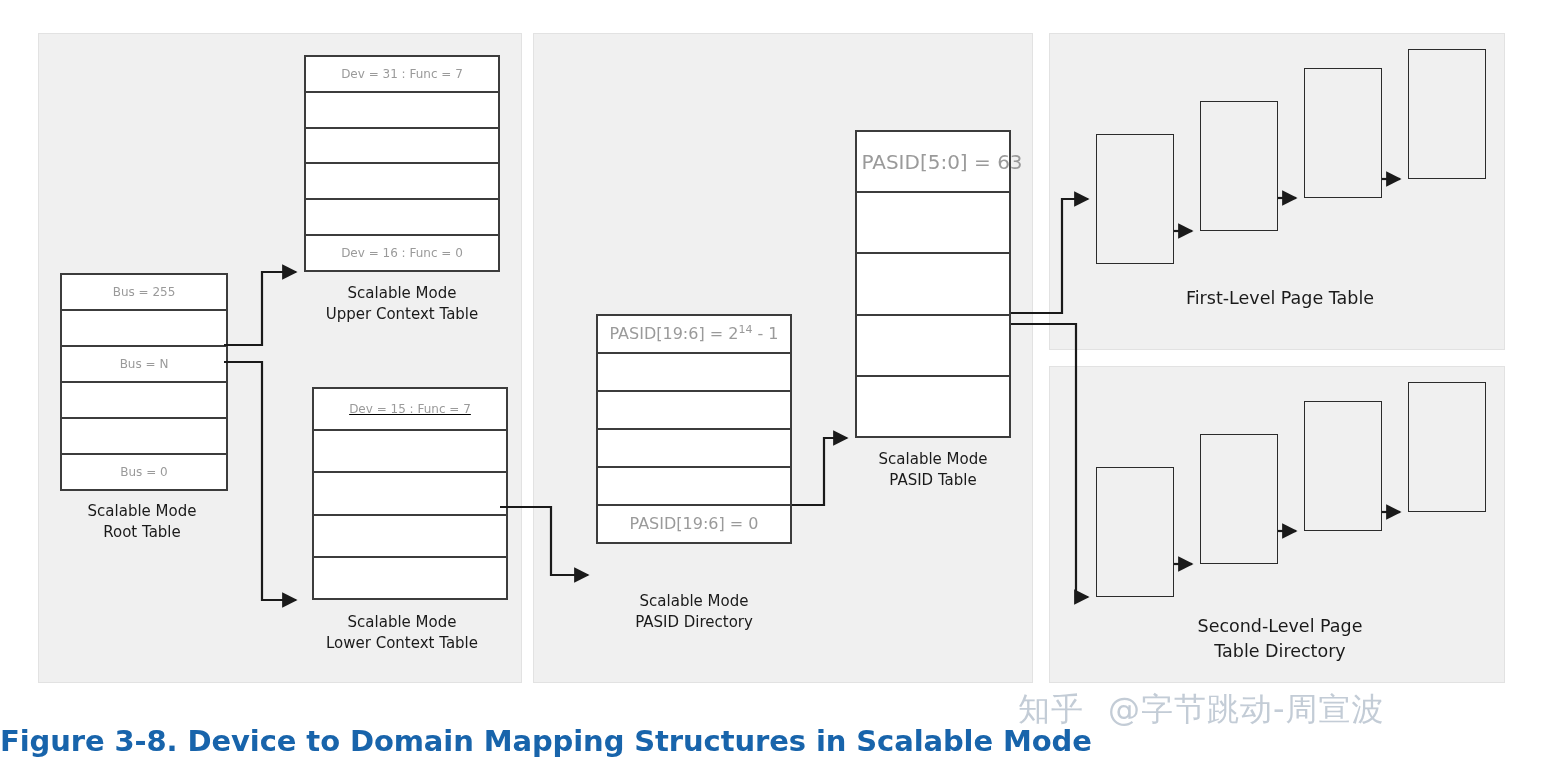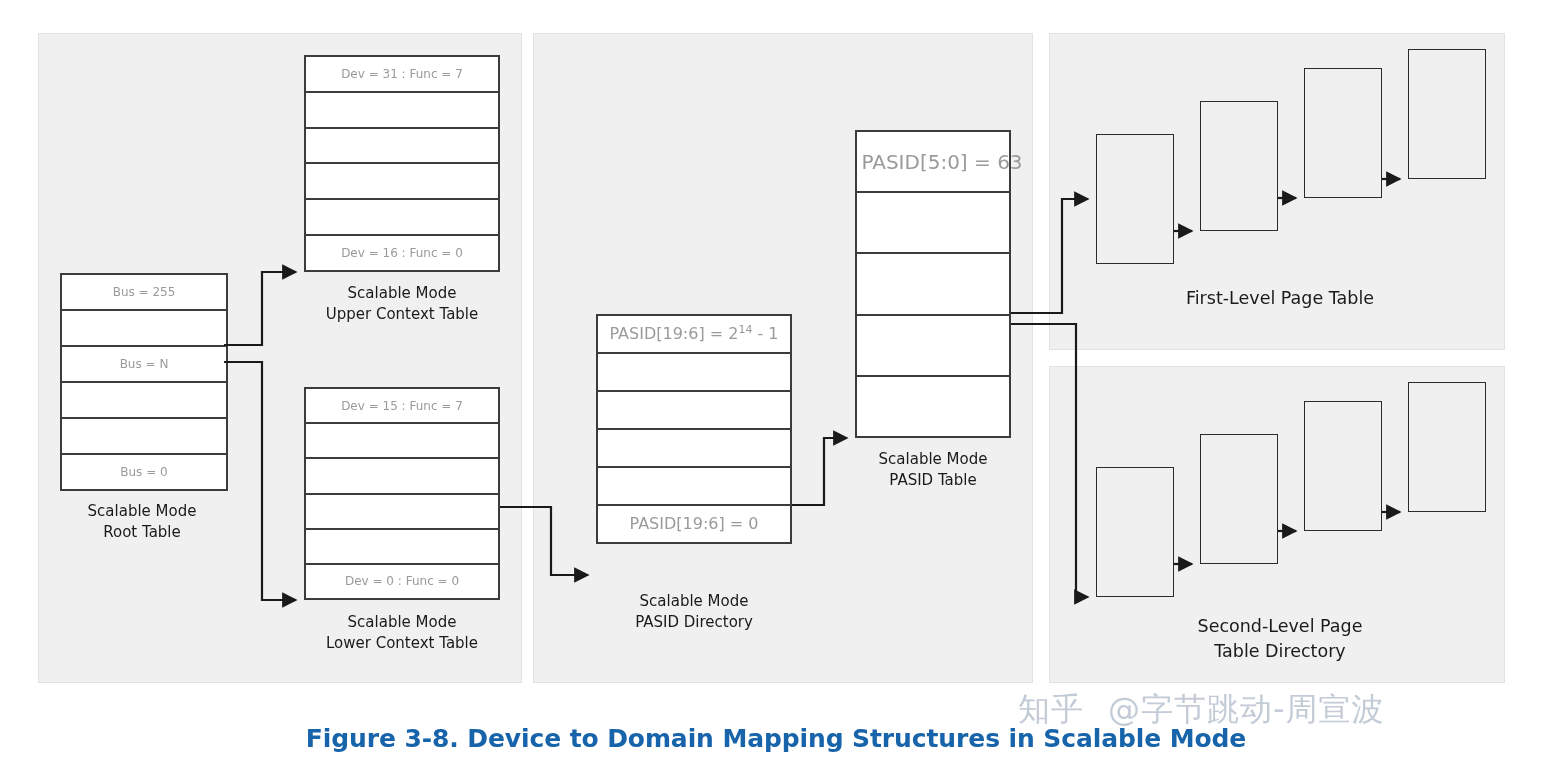"Dev = 15 : Func" #tbl-lower-ctx { left: 304px -> 312px; text-decoration: none -> underline }
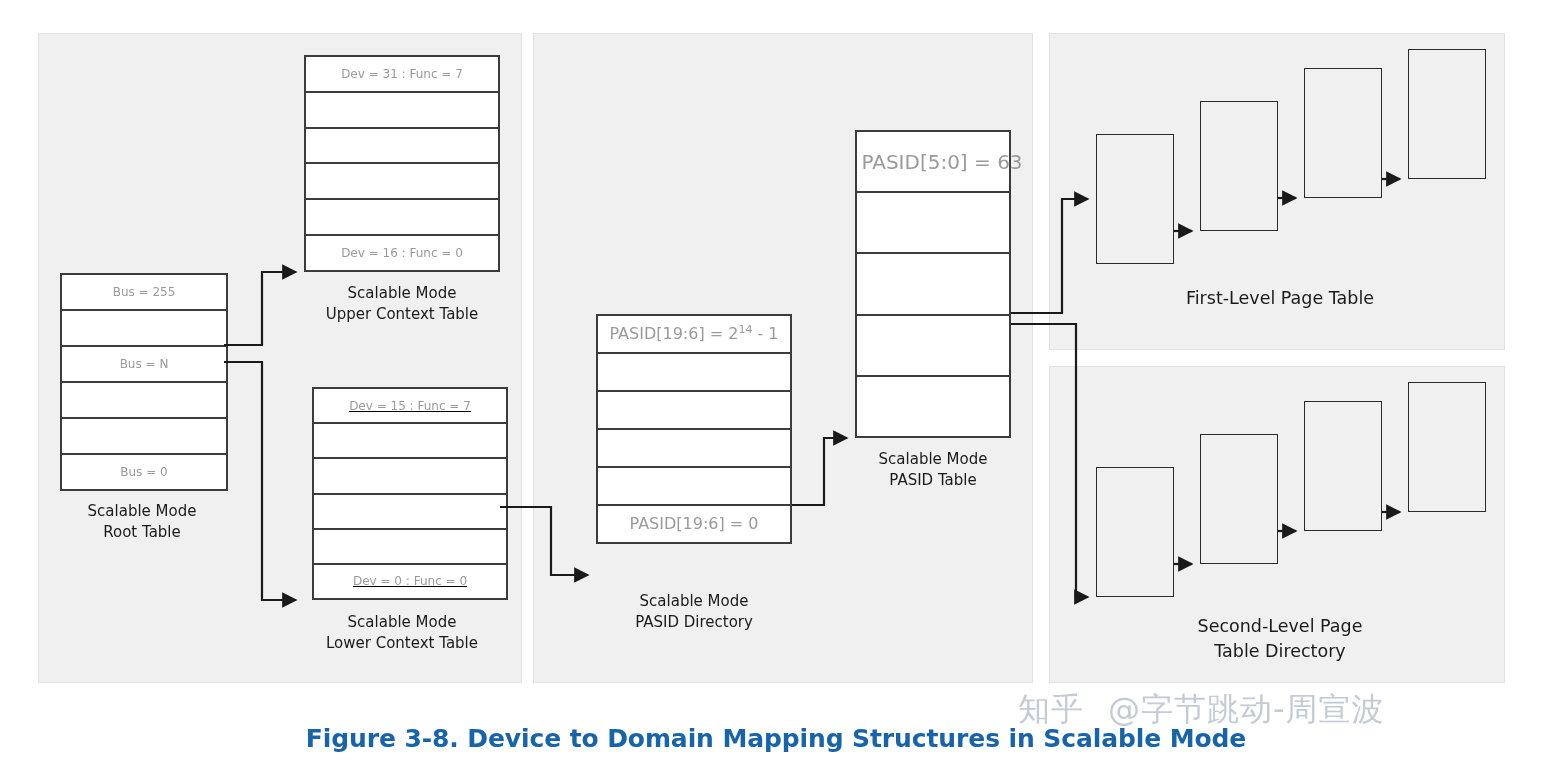"Dev = 0 : Func" div.trow { html: <div>Dev = 0 : Func = 0</div> -> none }
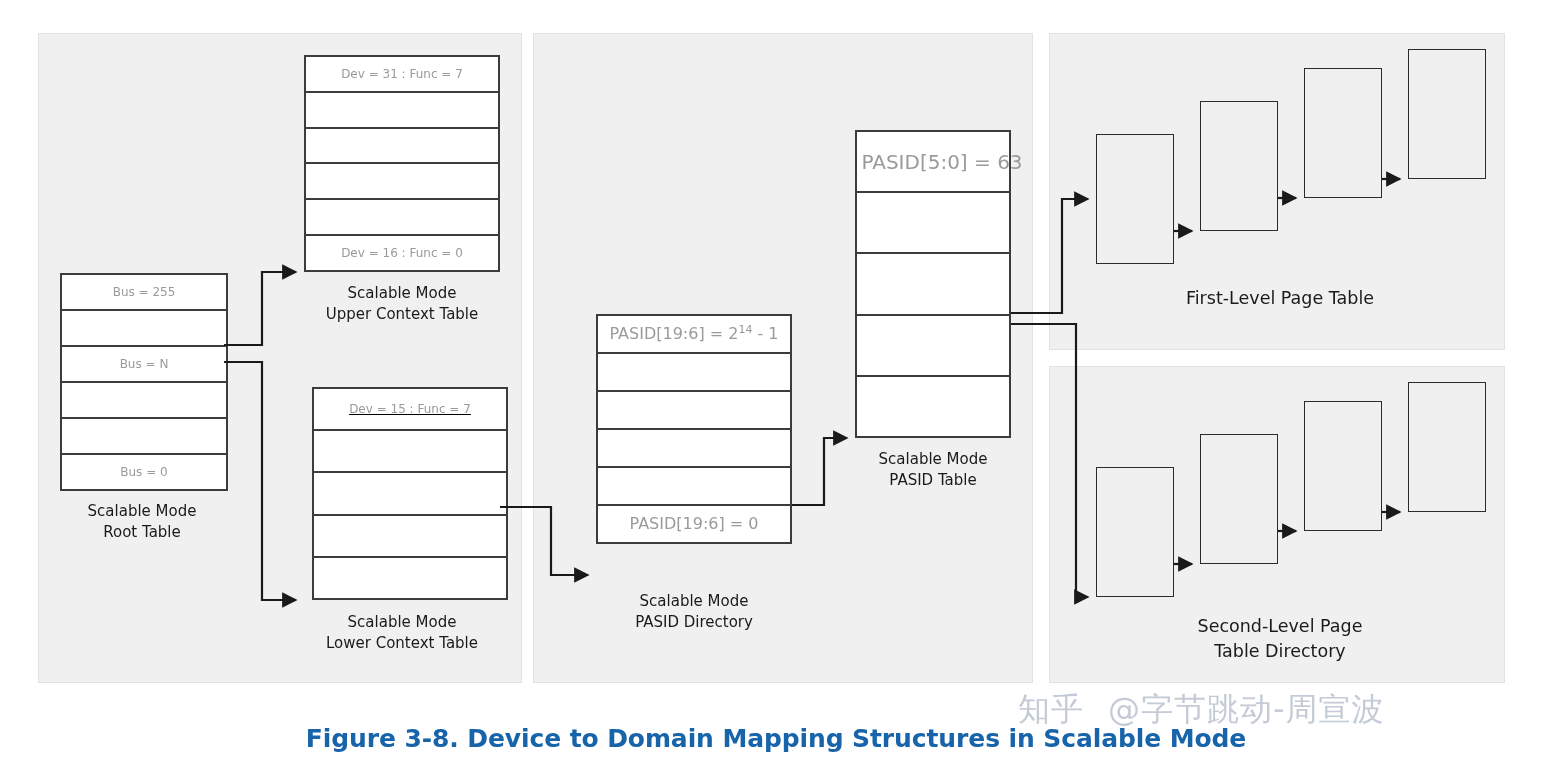"Figure 3-8. Device to Domain" #figure-caption { font-size: 25px -> 29px; text-align: center -> left }
